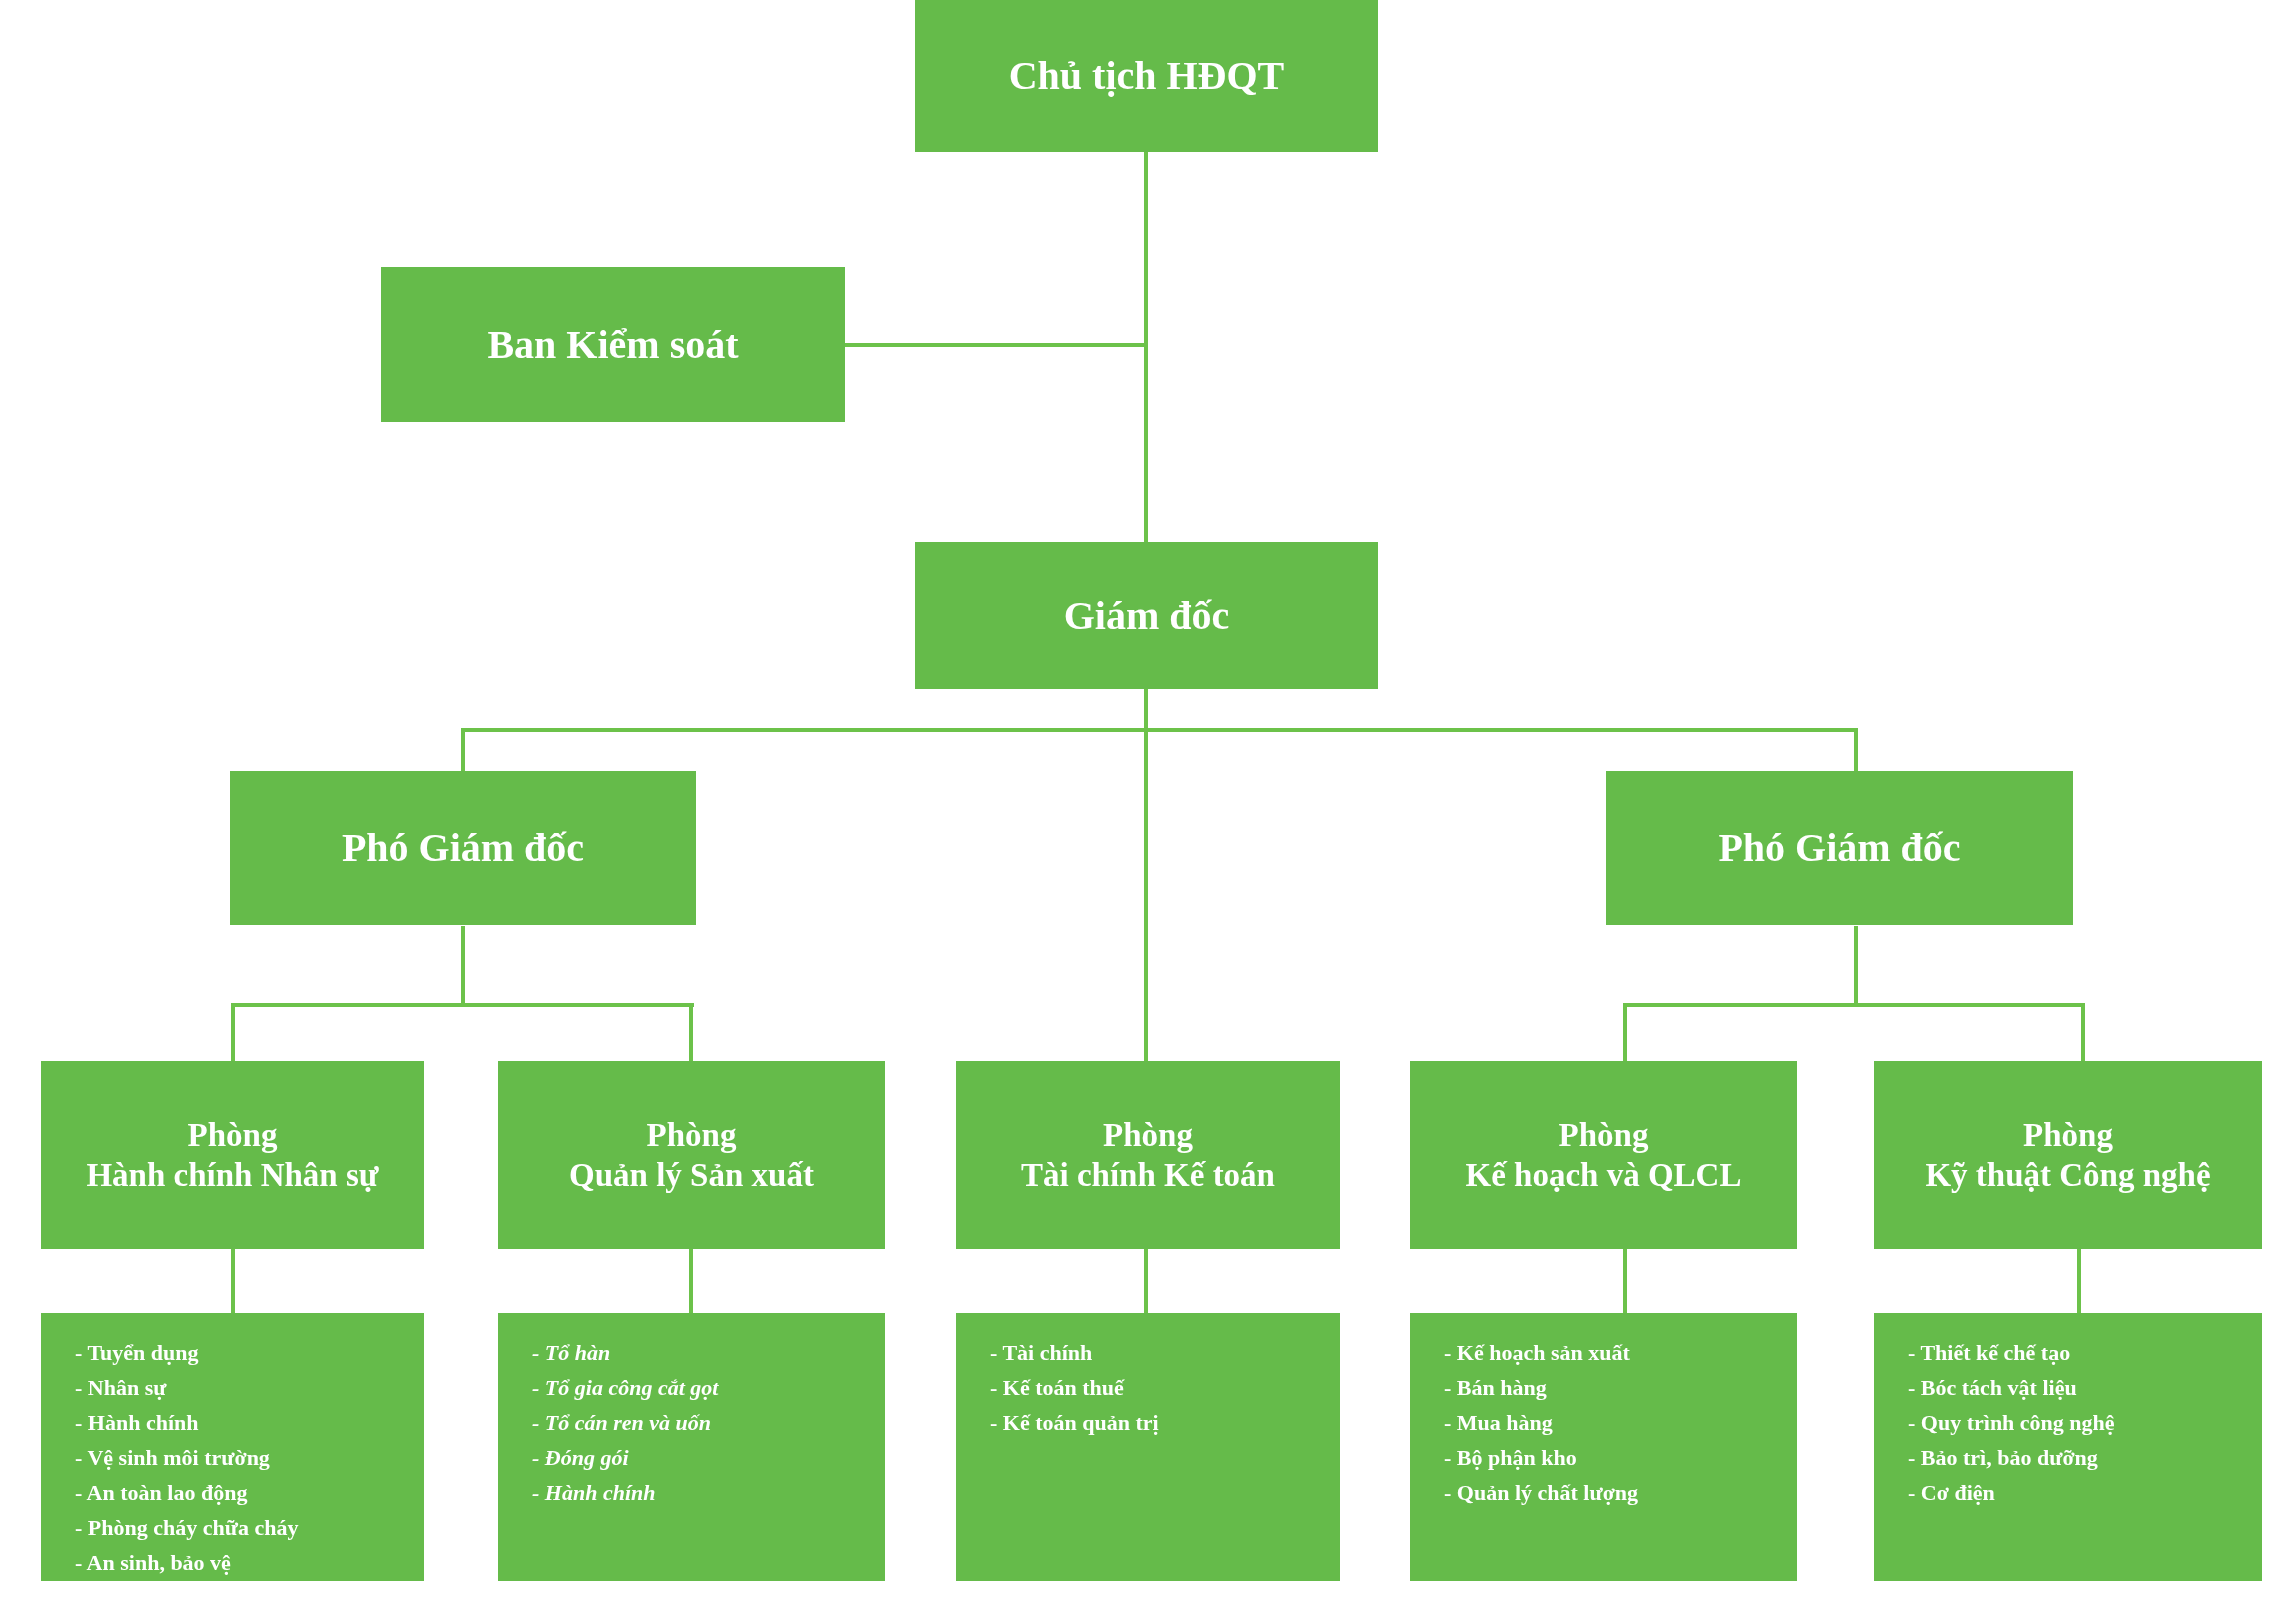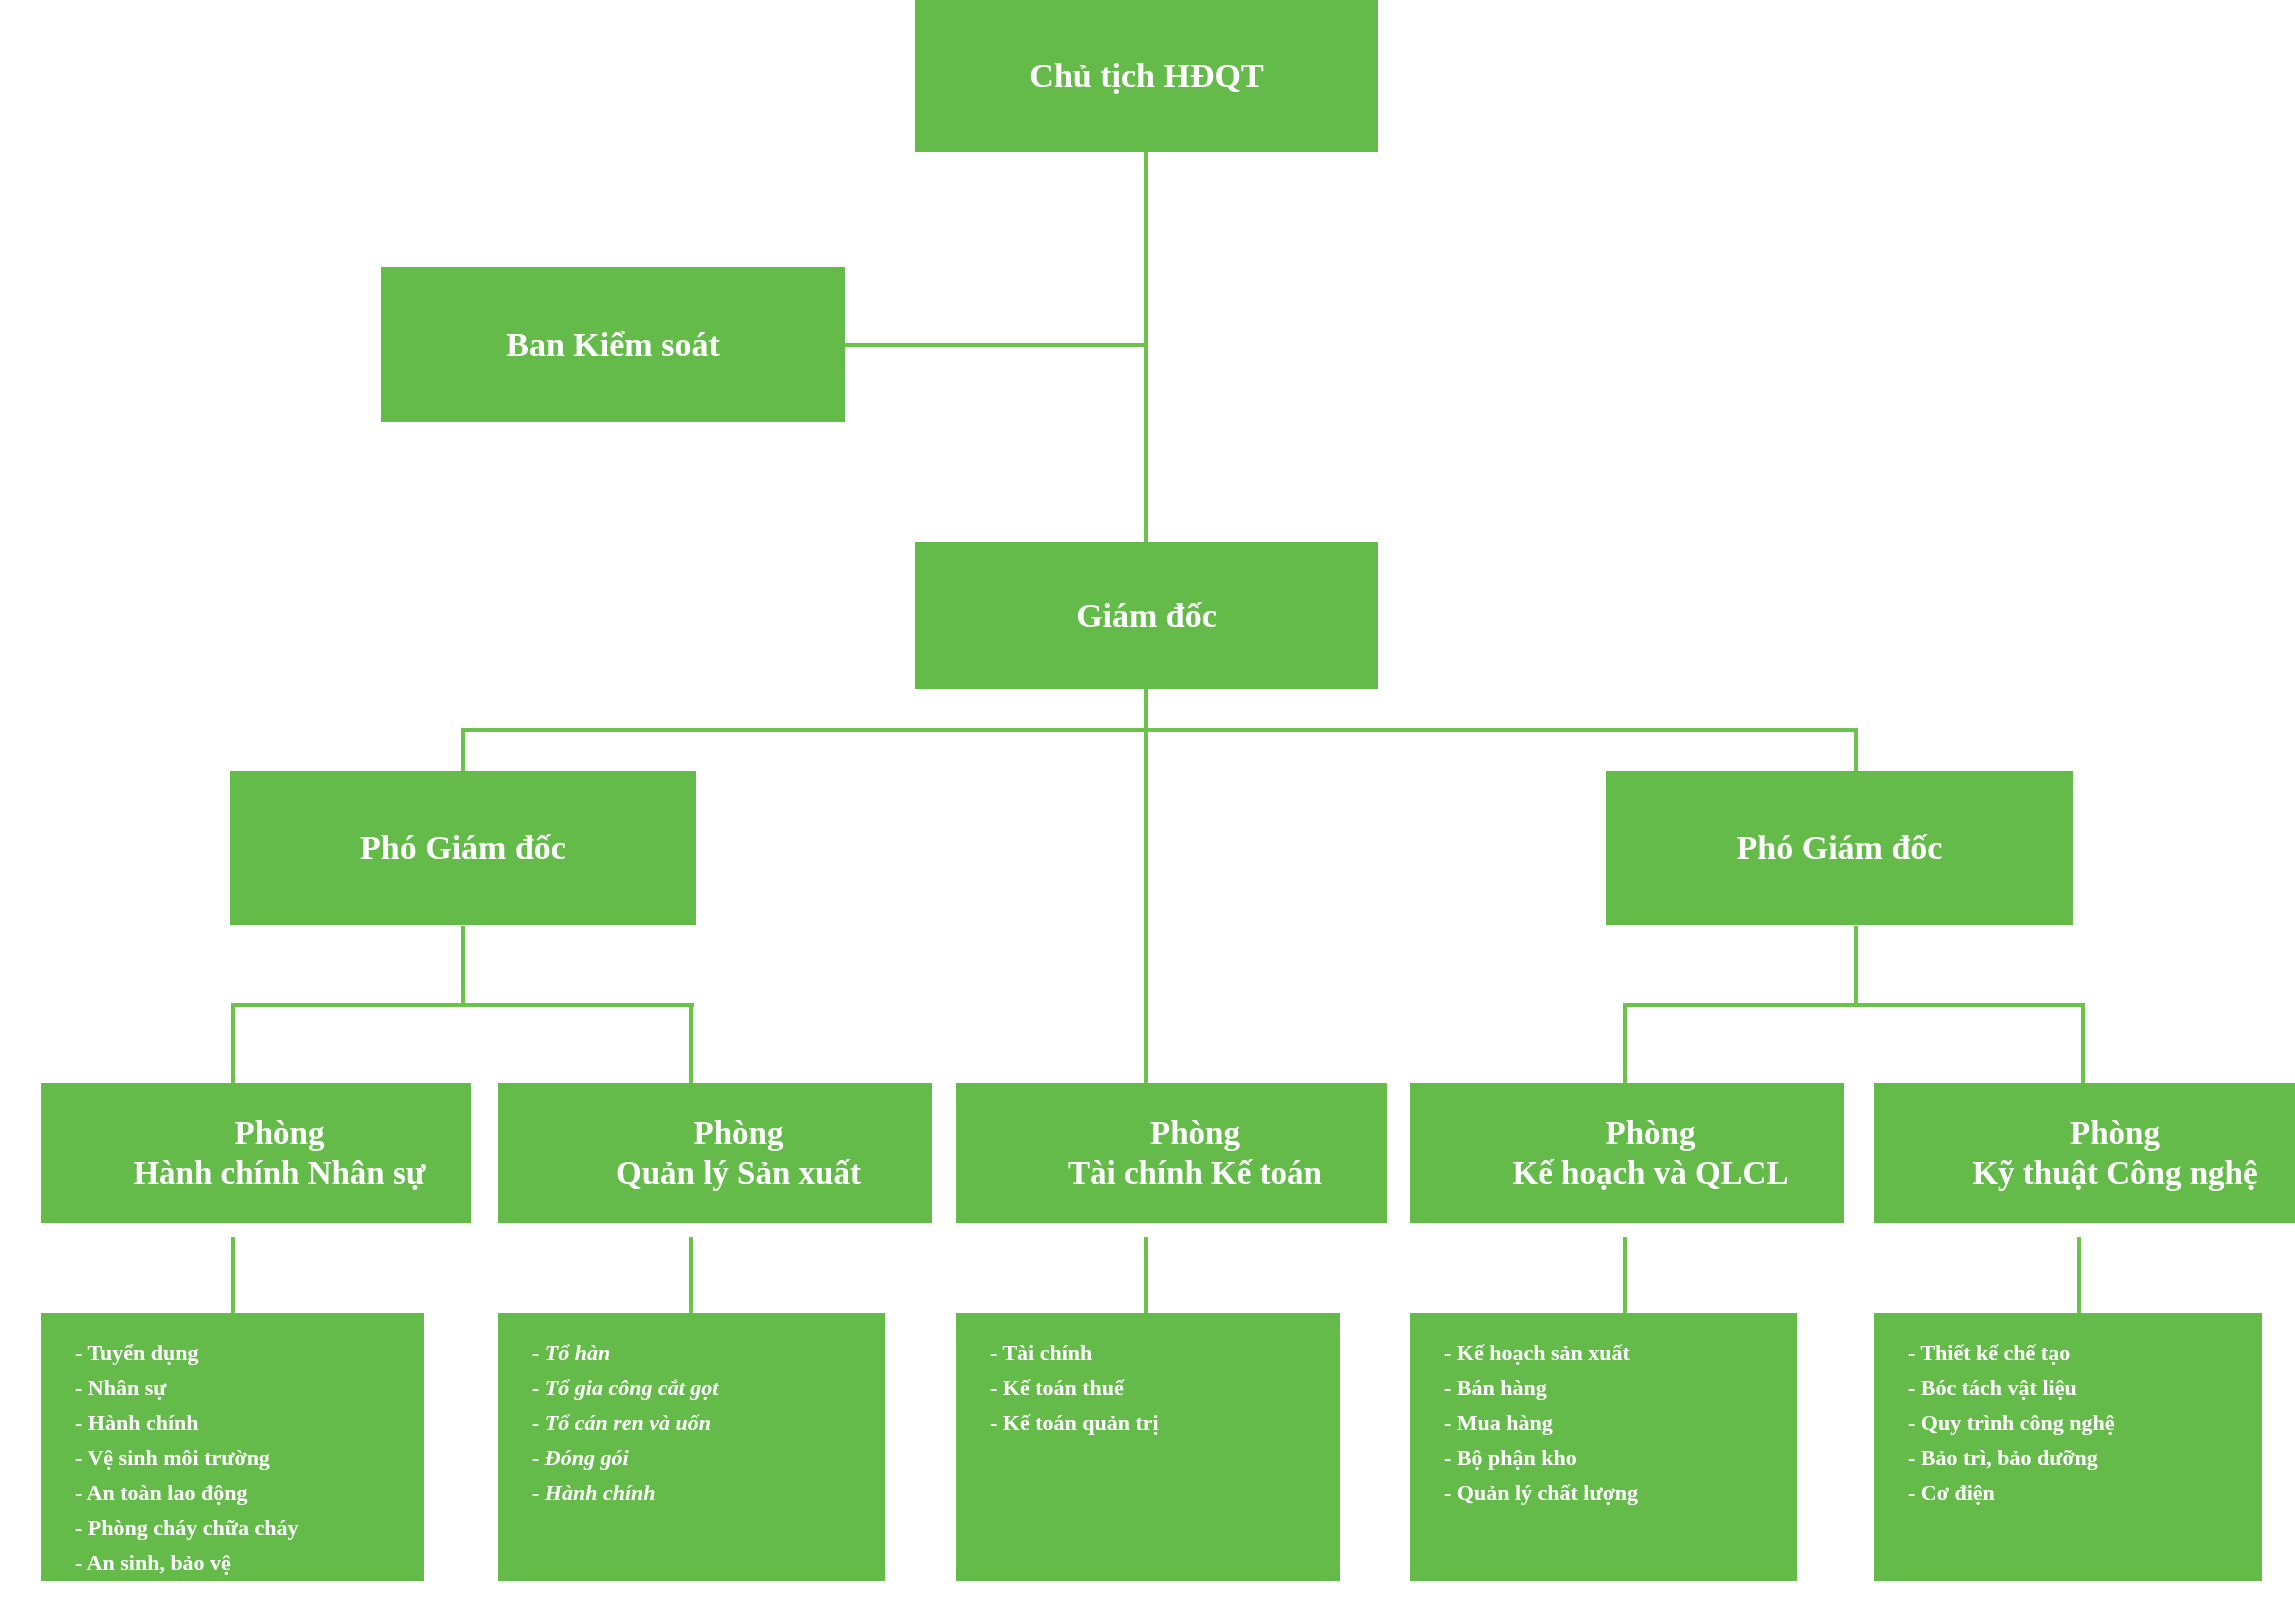"Chủ tịch HĐQT" .box { font-size: 34px -> 40px }
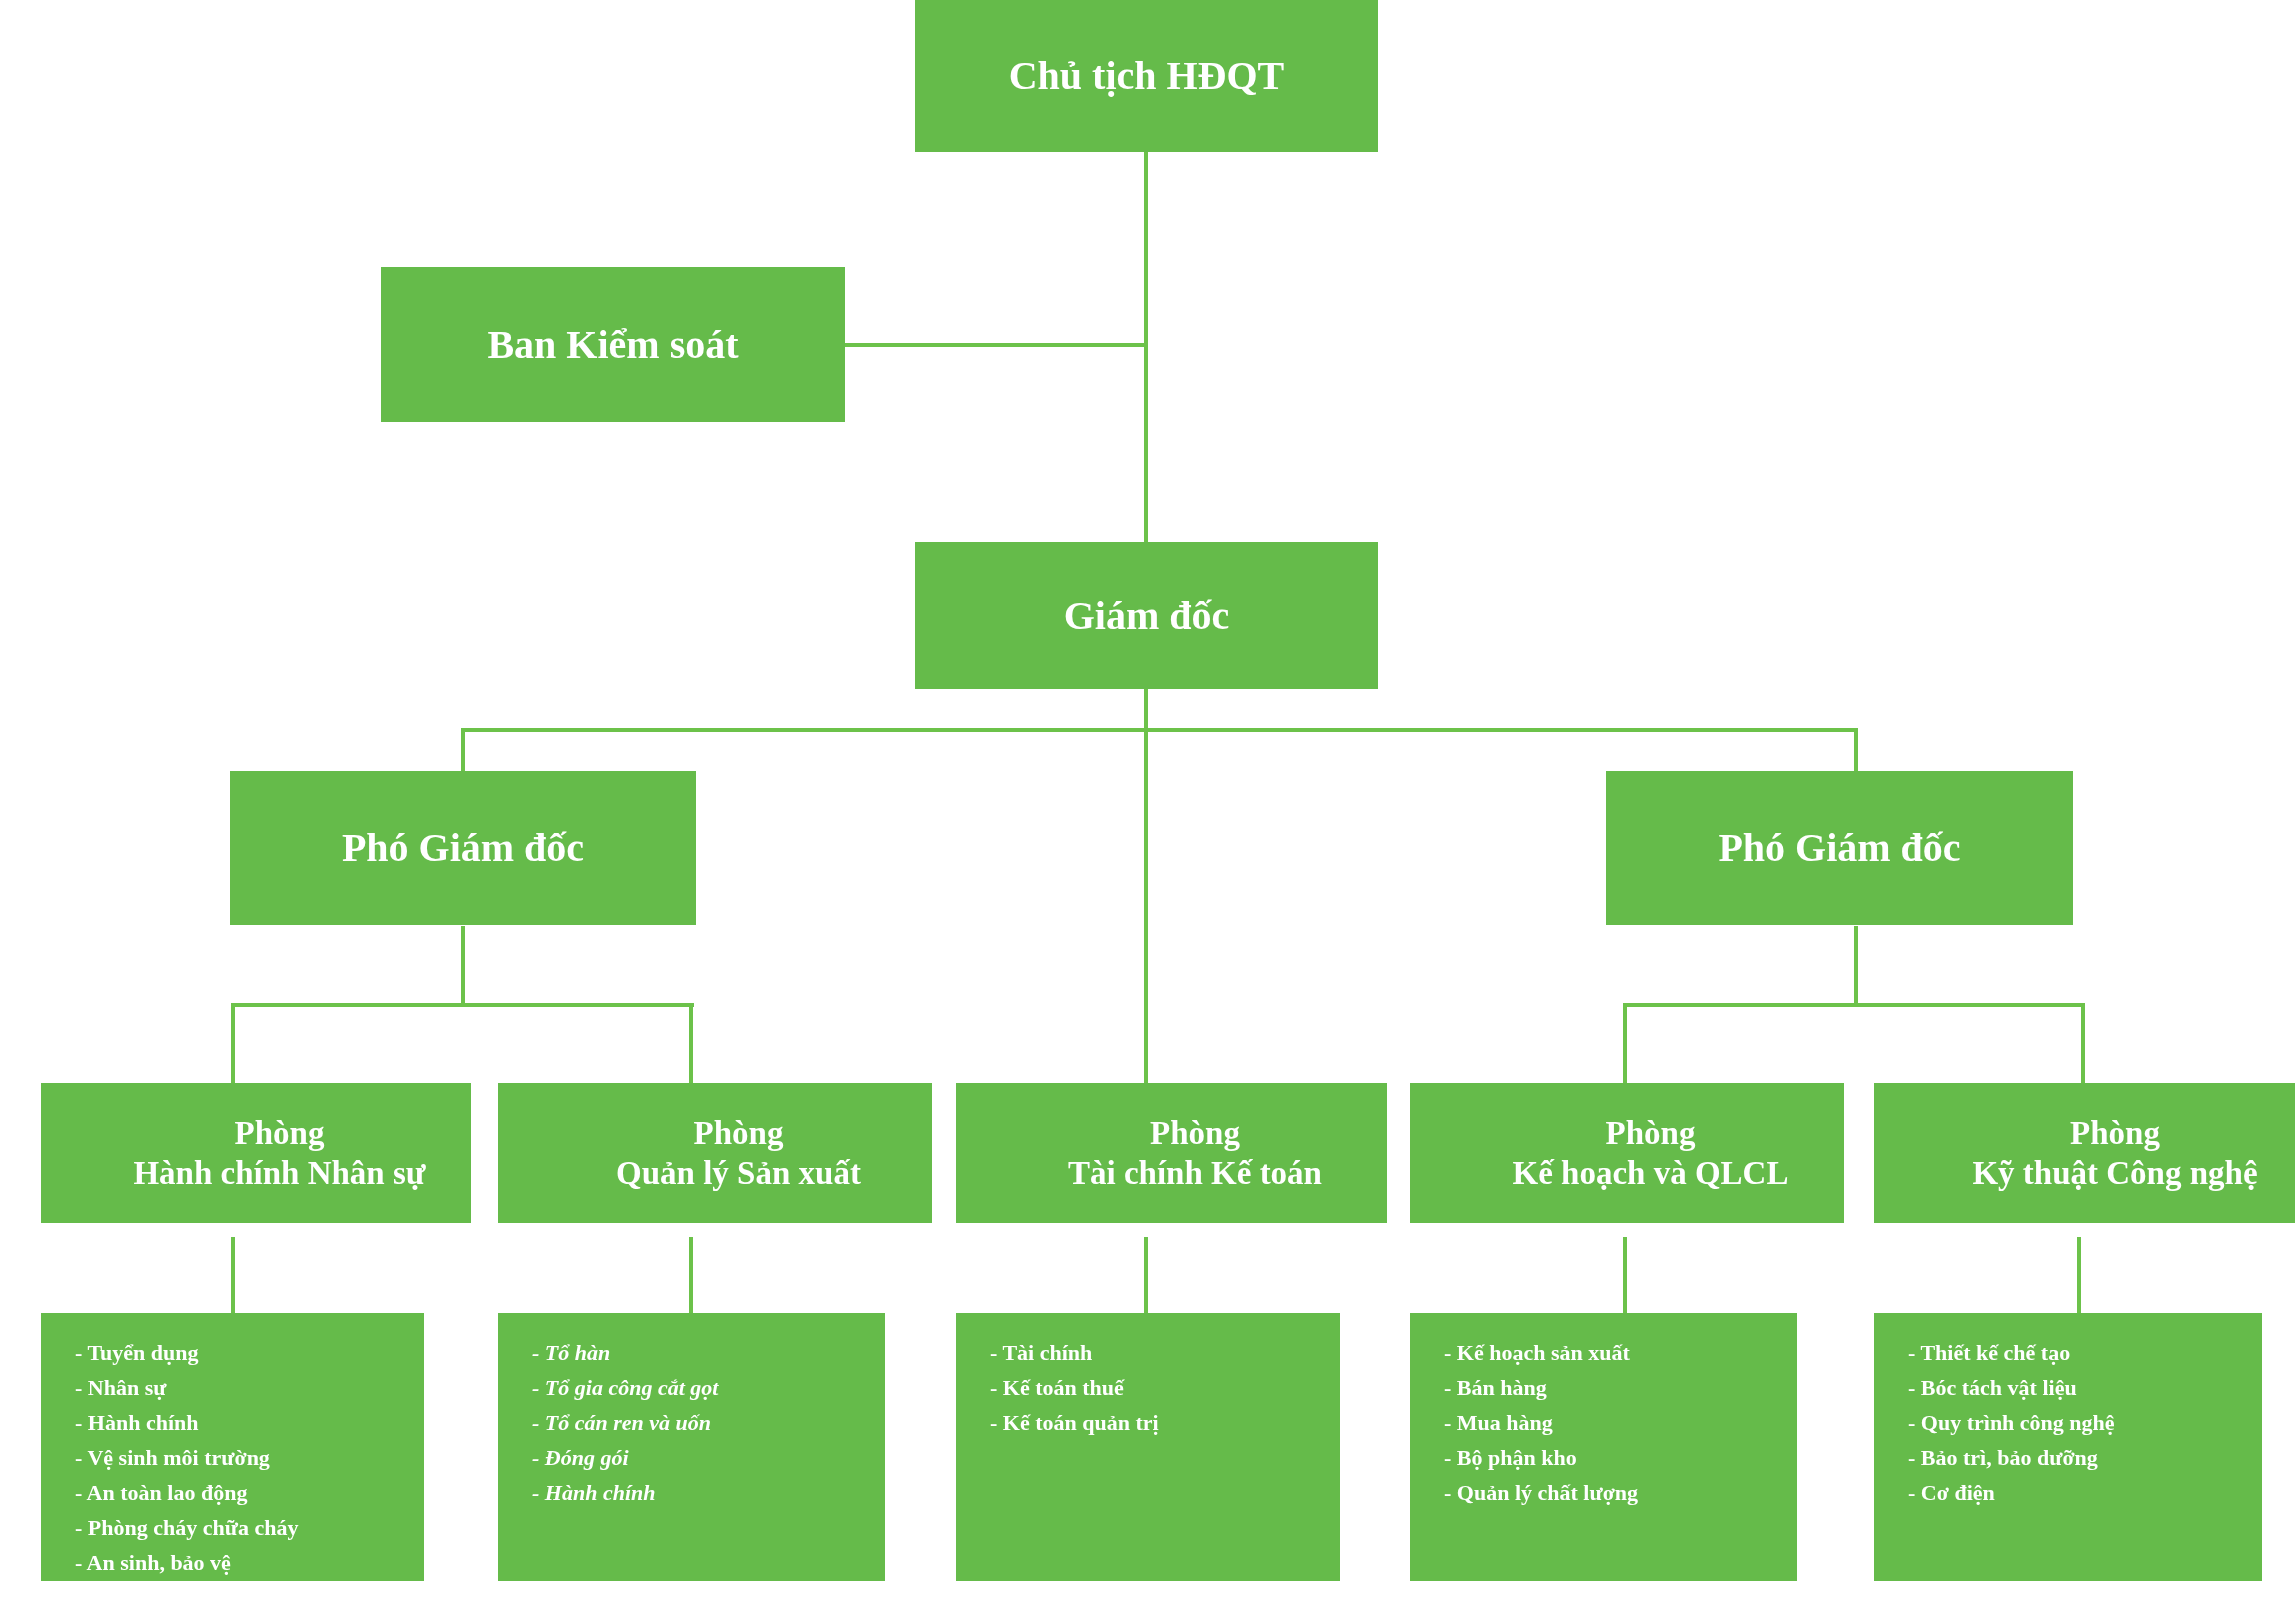"Phòng" .dept { height: 140px -> 188px; padding-left: 47px -> none; top: 1083px -> 1061px }
